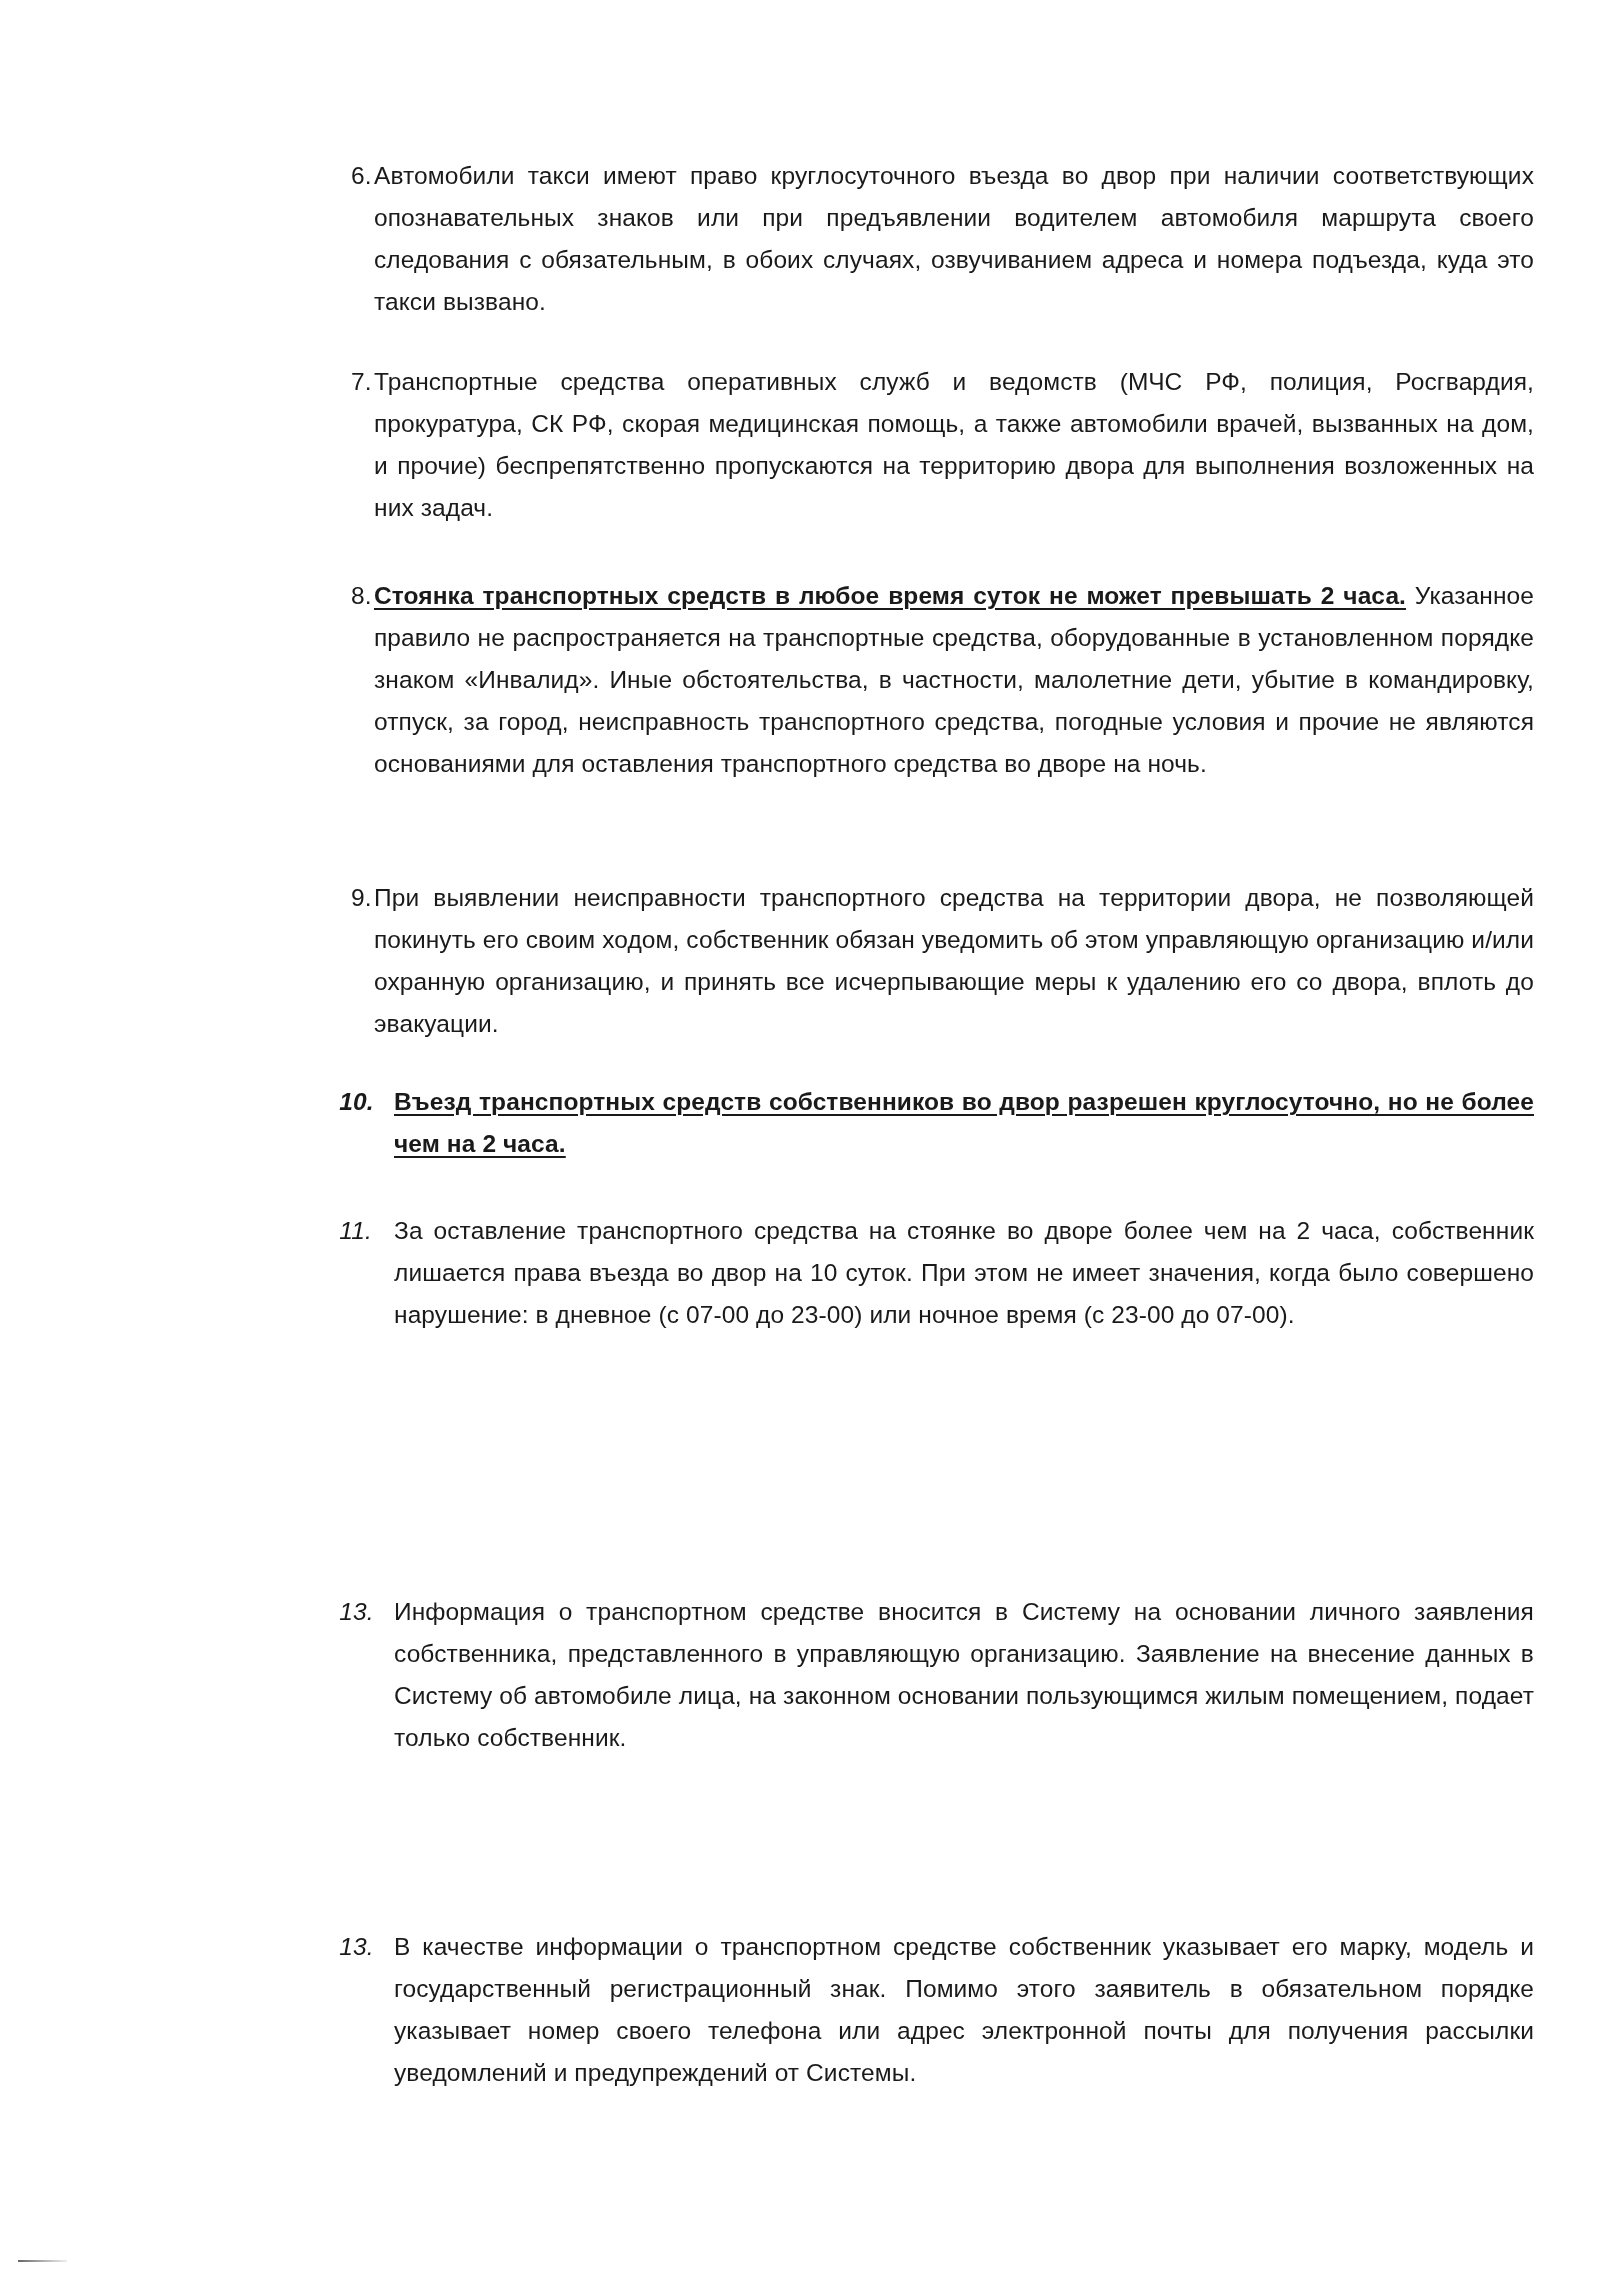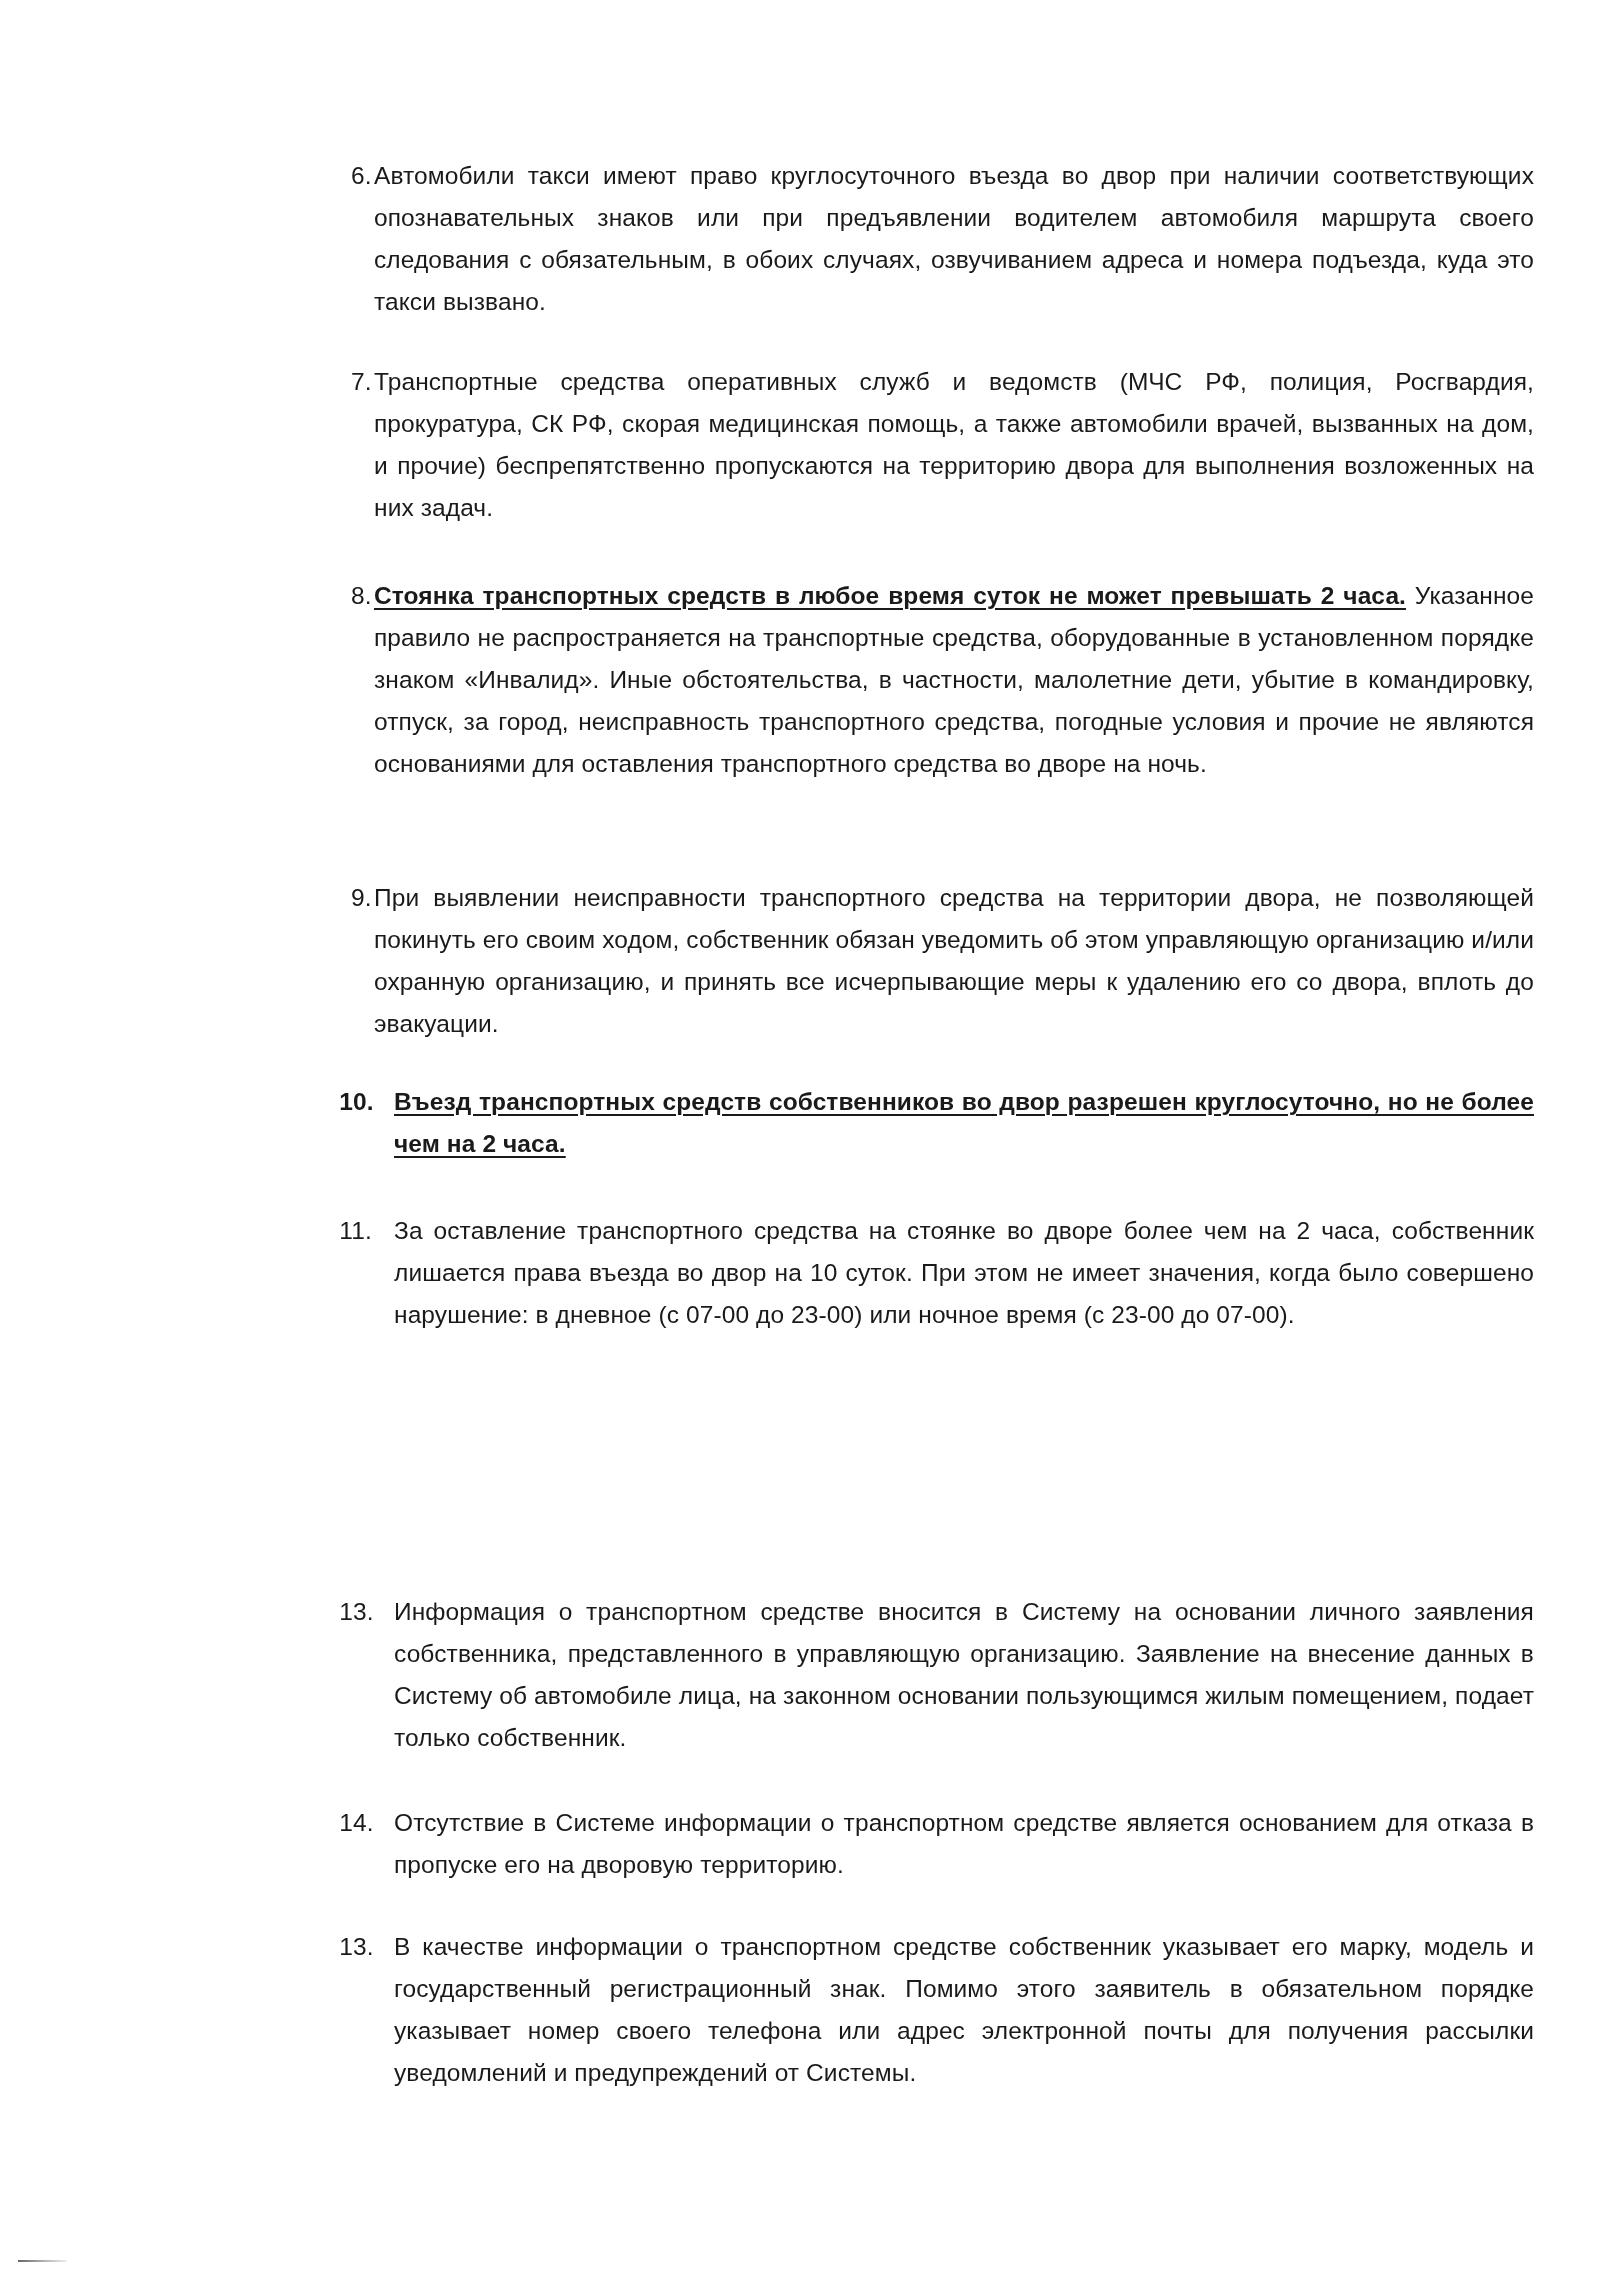"10." .item.two-digit .num { font-style: none -> italic }
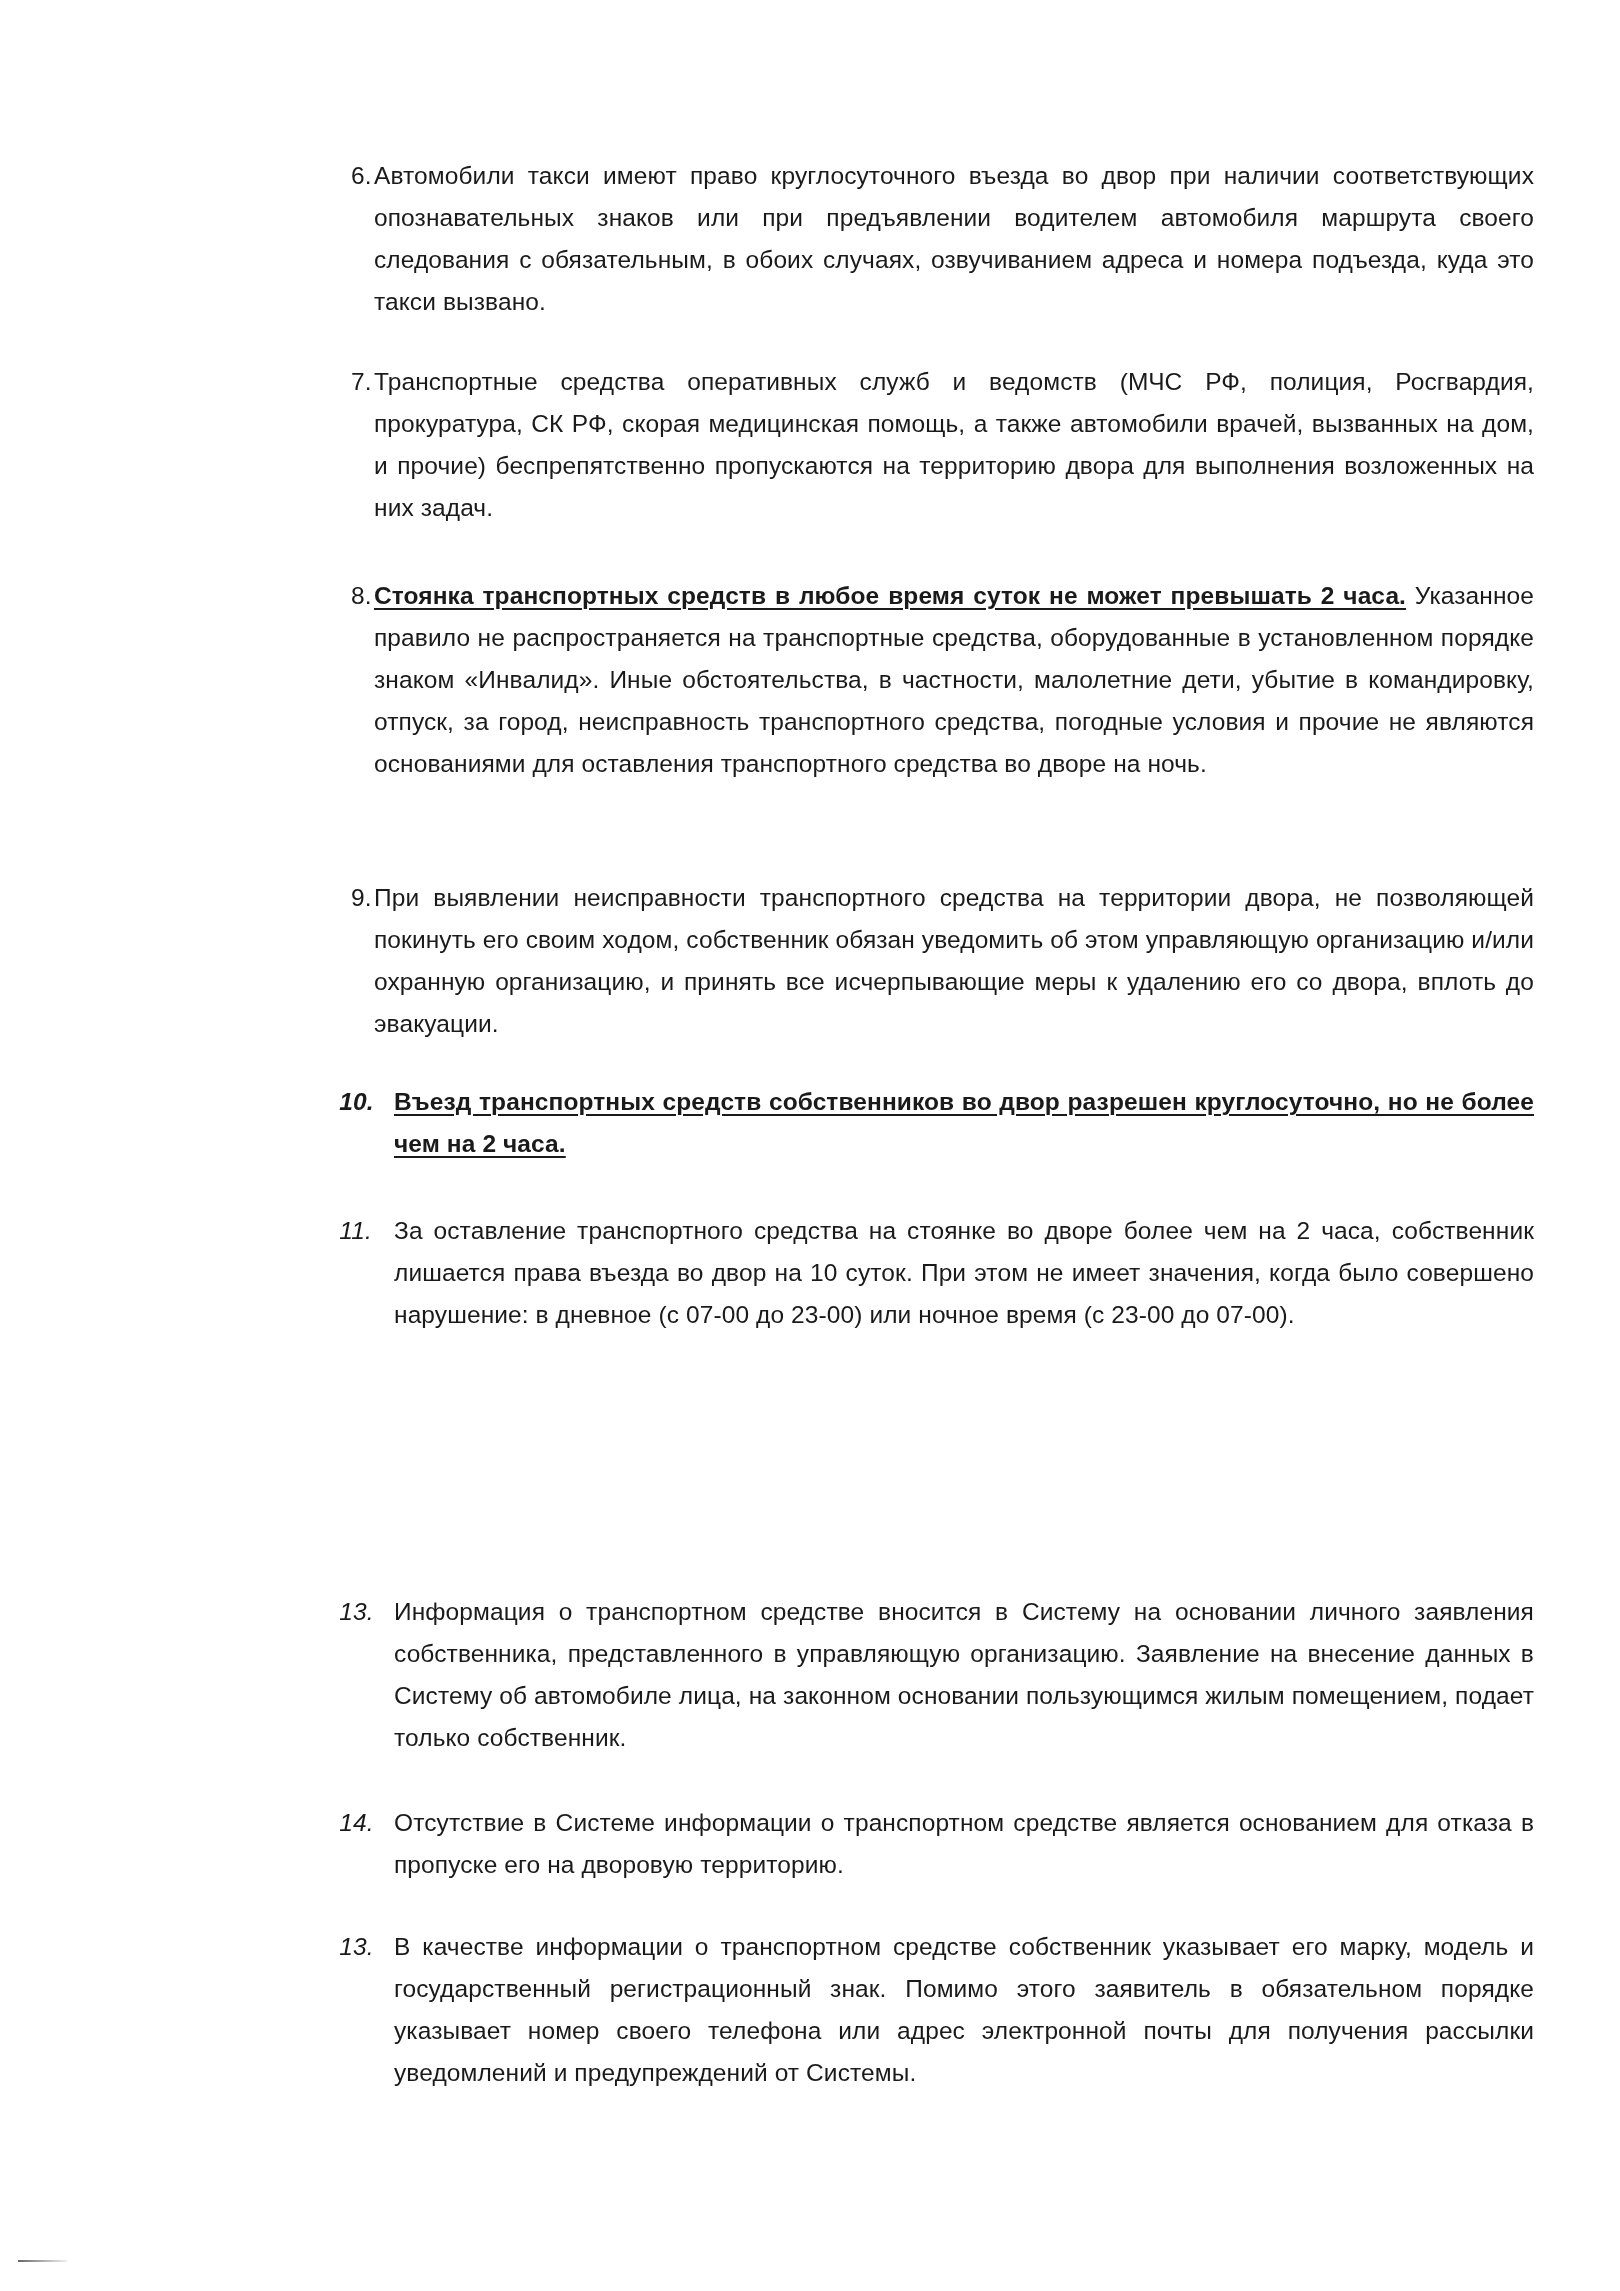"14." div.item { html: <div> <span>14.</span> <div>Отсутствие в Системе информации о транспортном средстве является основанием для отказа в пропуске его на дворовую территорию.</div> </div> -> none }
